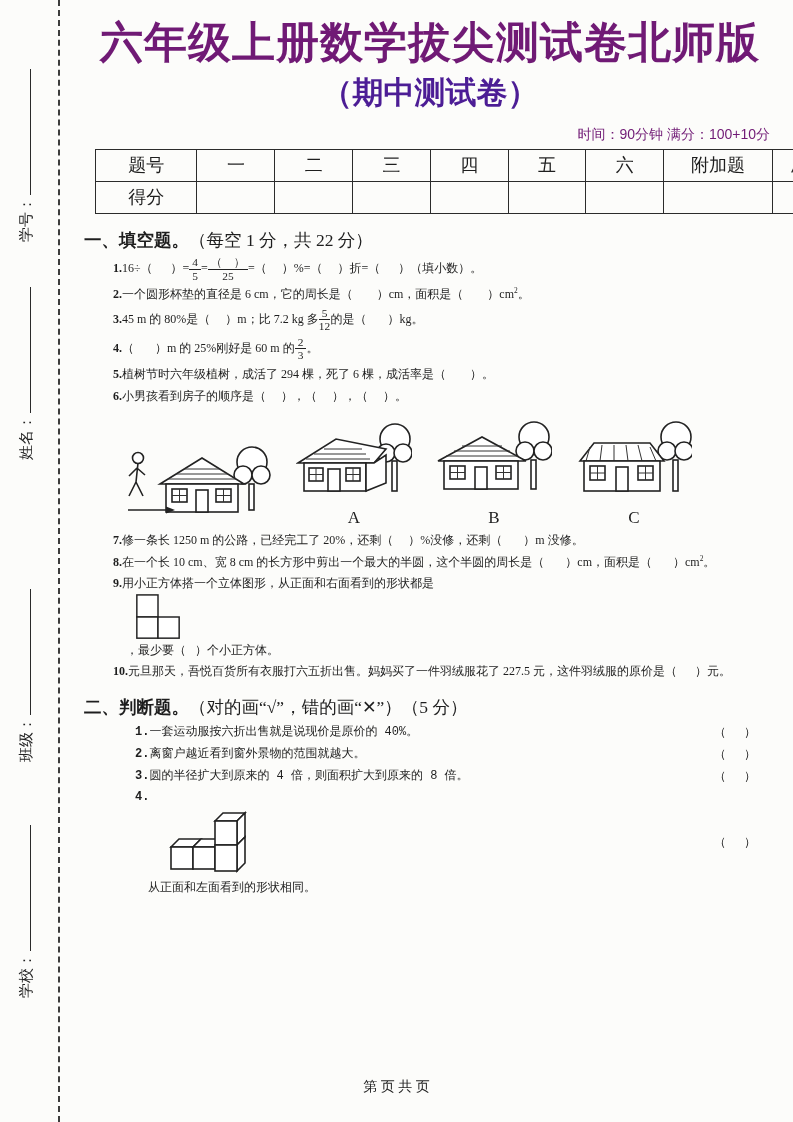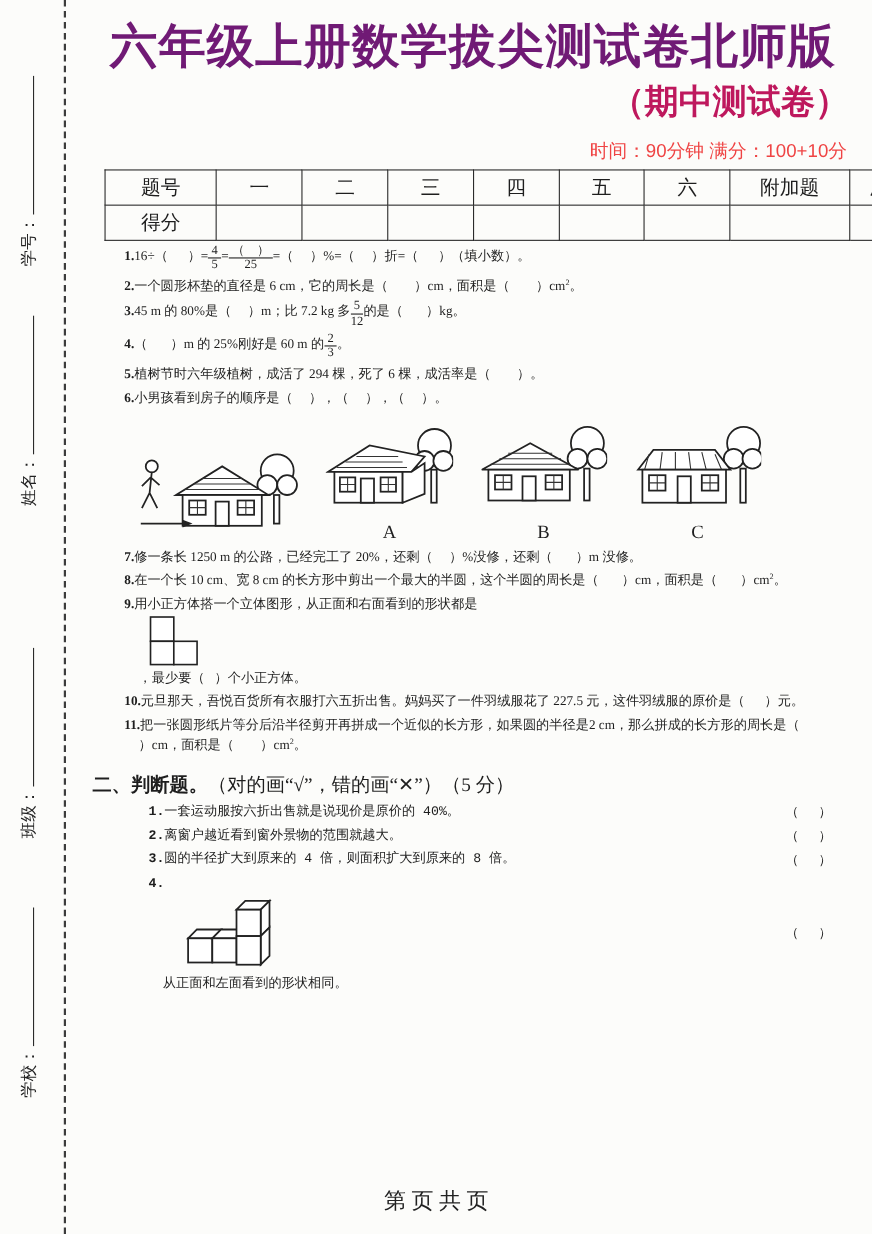"（期中测试卷）" h2 { color: #be185d -> #4c1d95; text-align: right -> center }
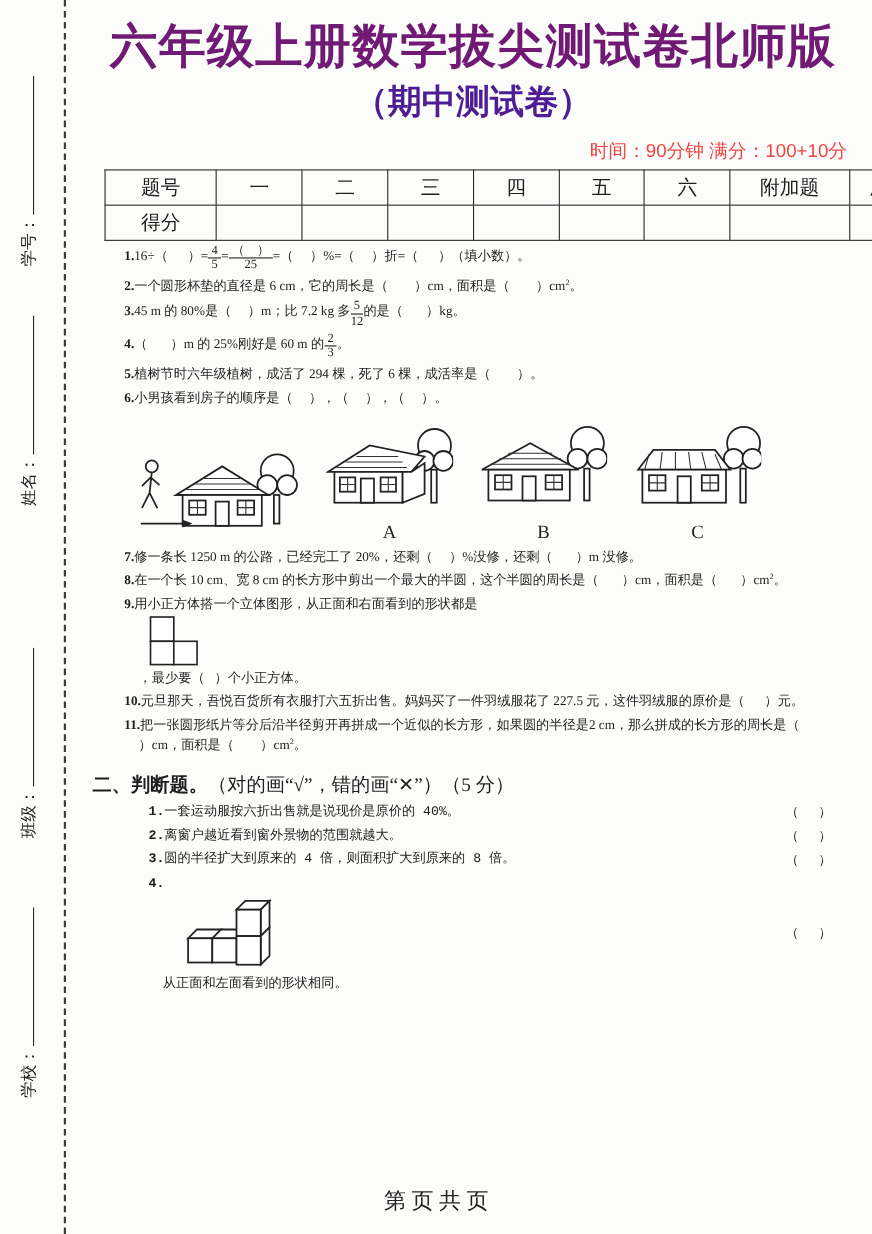"时间：90分钟 满分：100+10分" .meta { color: #ef4444 -> #701a75; font-size: 17px -> 14px }
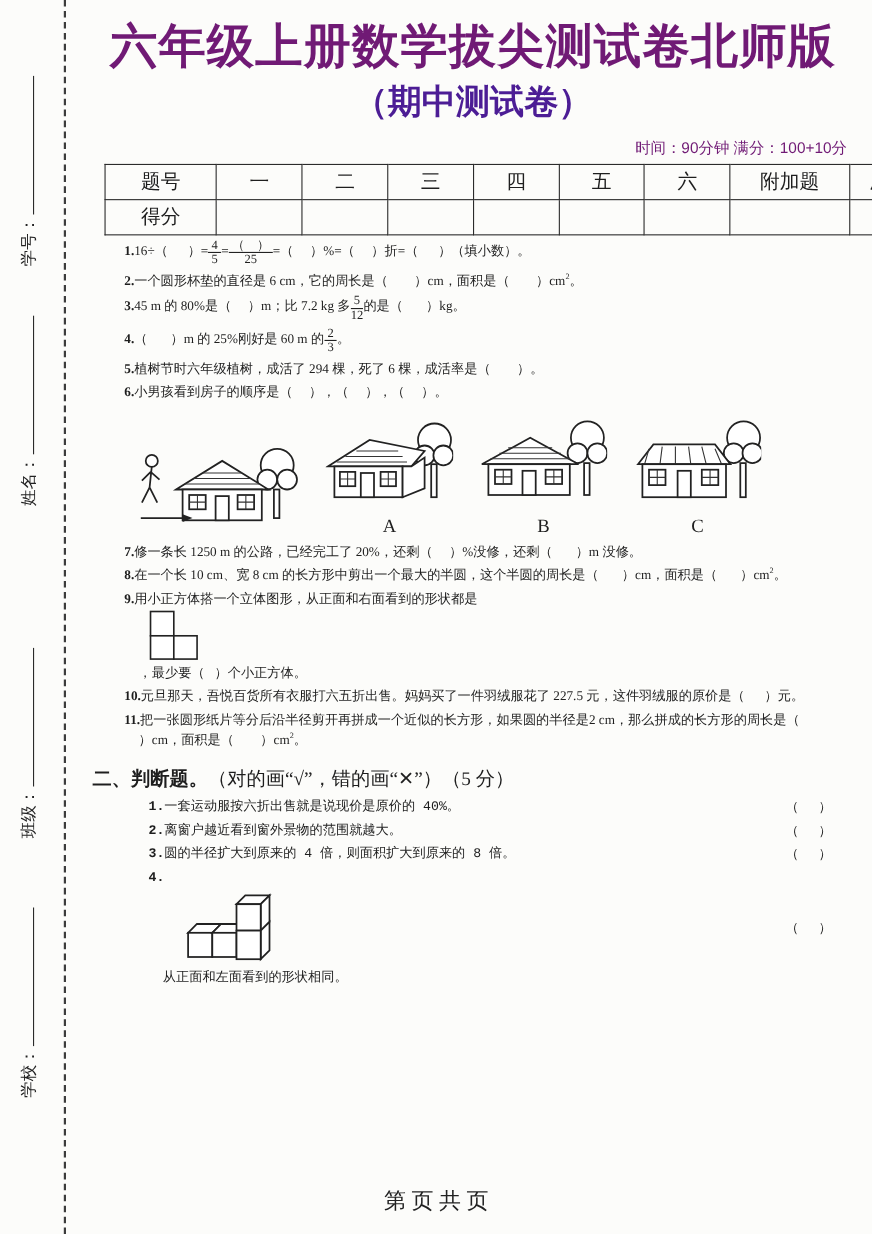"一、填空题。（每空 1 分，共 22 分）" p.sec { html: none -> <p><b>一、填空题。</b>（每空 1 分，共 22 分）</p> }
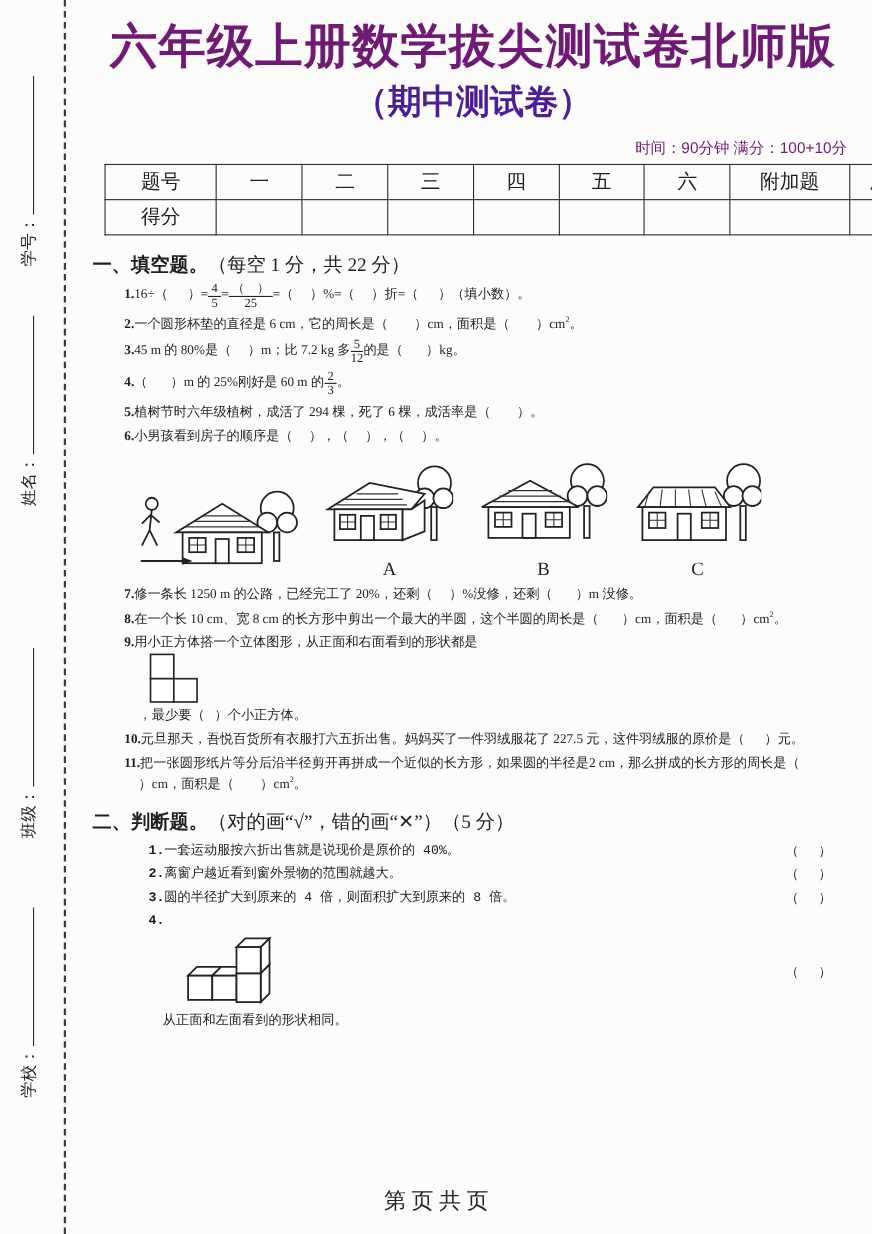"11.把一张圆形纸片等分后沿半径剪开再拼成一个近似的长方形，如果圆的半径是2" p.q { html: <p><b>11.</b>把一张圆形纸片等分后沿半径剪开再拼成一个近似的长方形，如果圆的半径是2 cm，那么拼成的长方形的周长是（ ）cm，面积是（ ）cm<sup>2</sup>。</p> -> none }
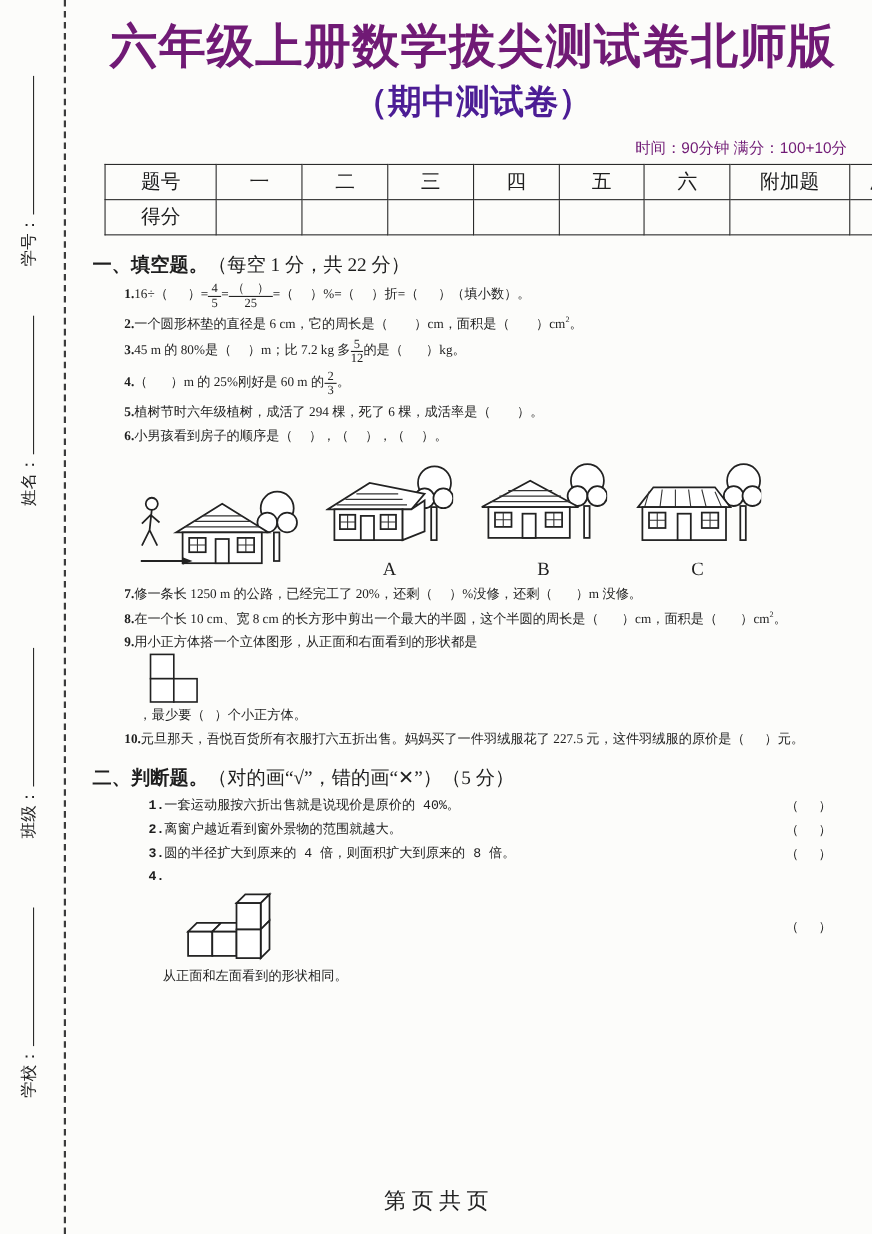"第 页 共 页" .footer { font-size: 20px -> 14px }
